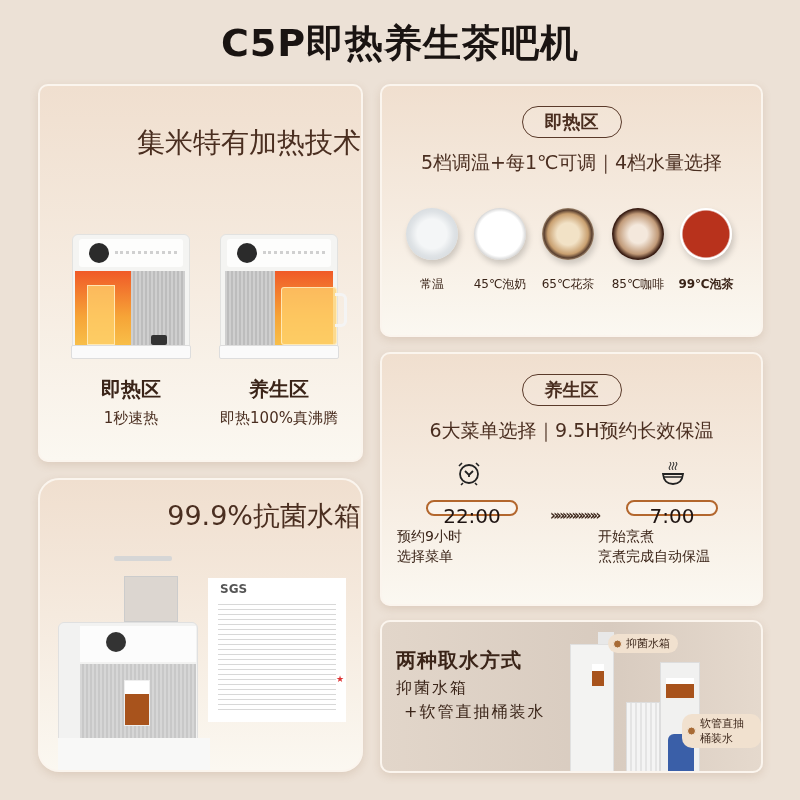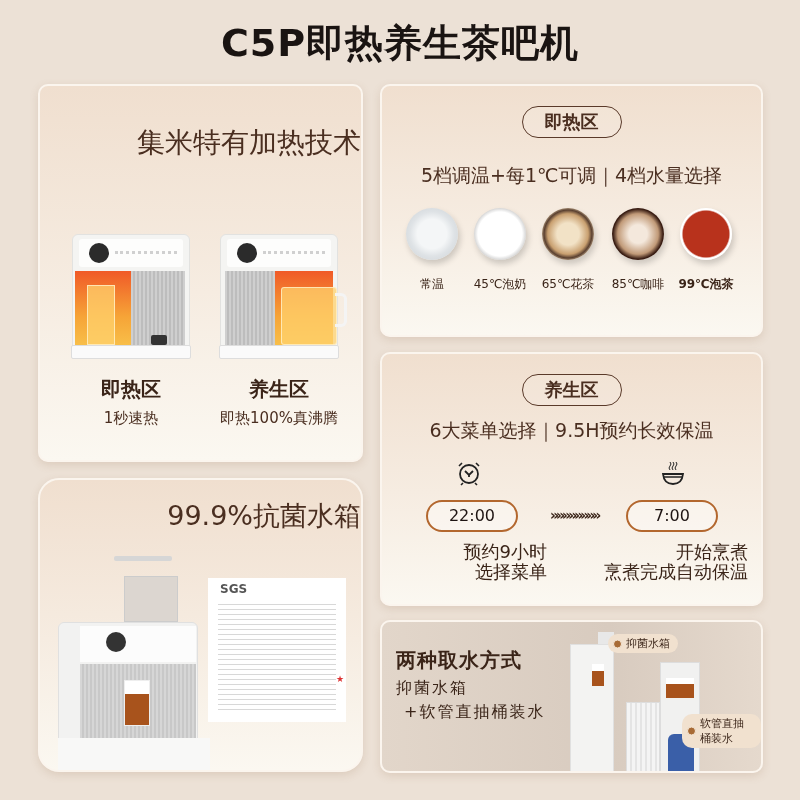"5档调温+每1℃可调｜4档水量选择" div.sub { margin-top: 13px -> none }
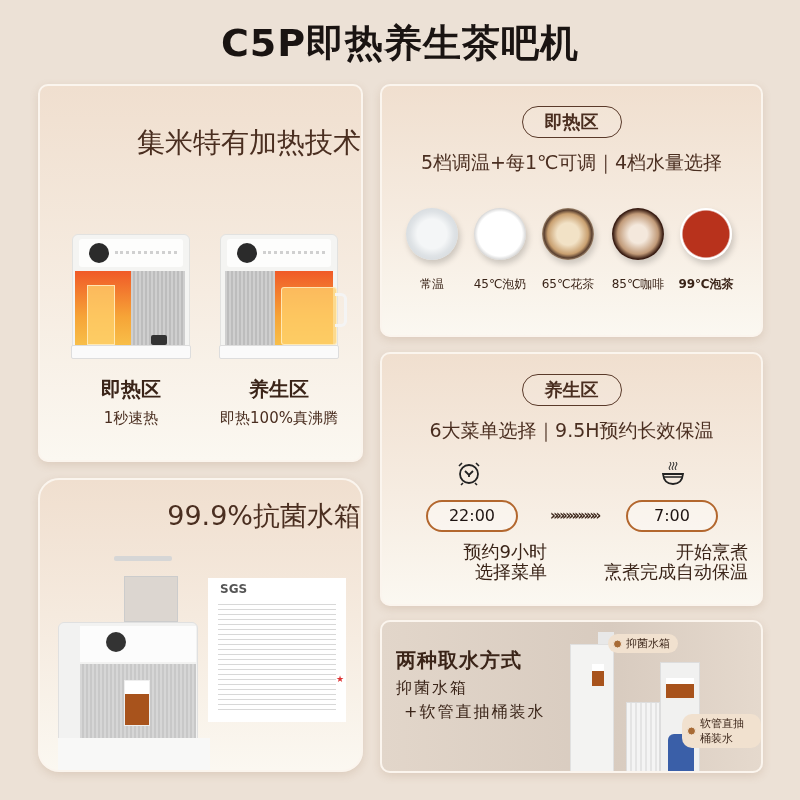"22:00" .time-box { font-size: 16px -> 20px; height: 32px -> 16px }
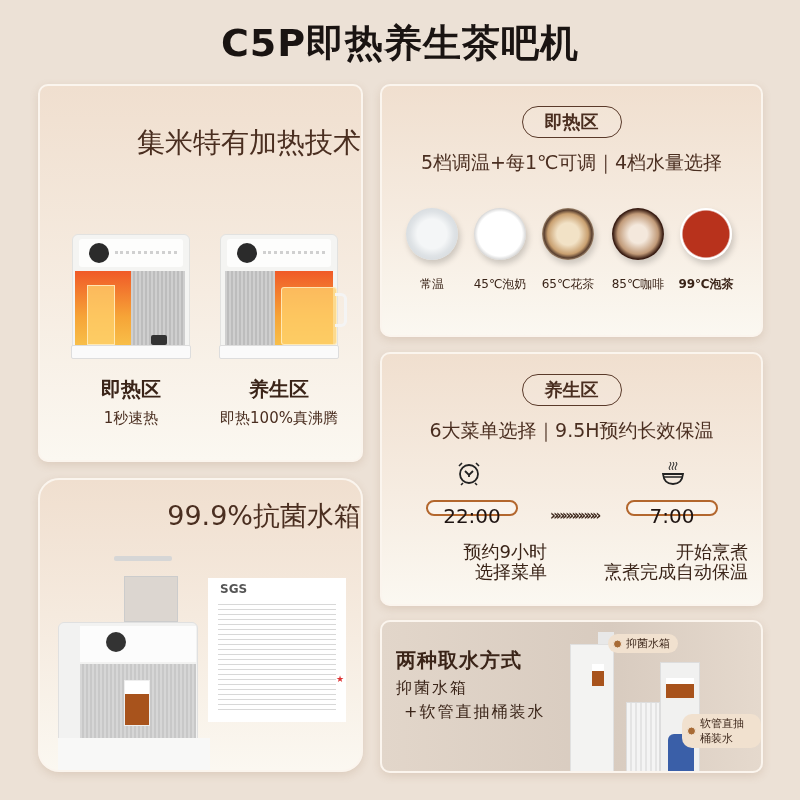"预约9小时" .desc { font-size: 18px -> 14px; text-align: right -> left; top: 188px -> 172px }
